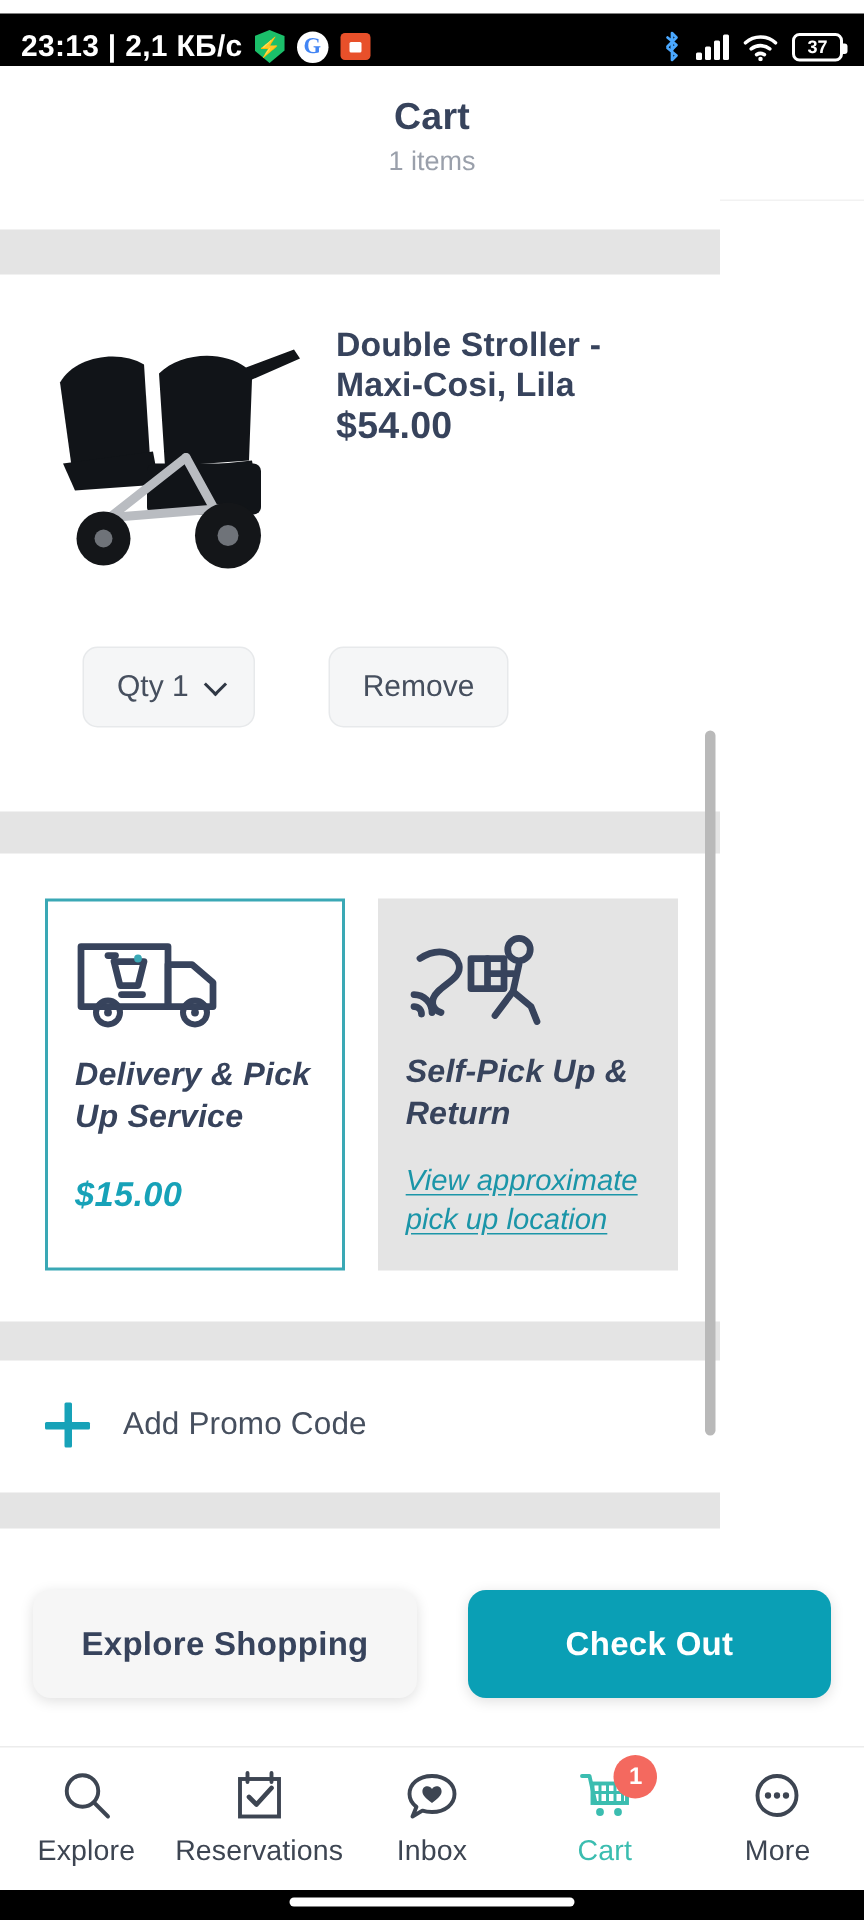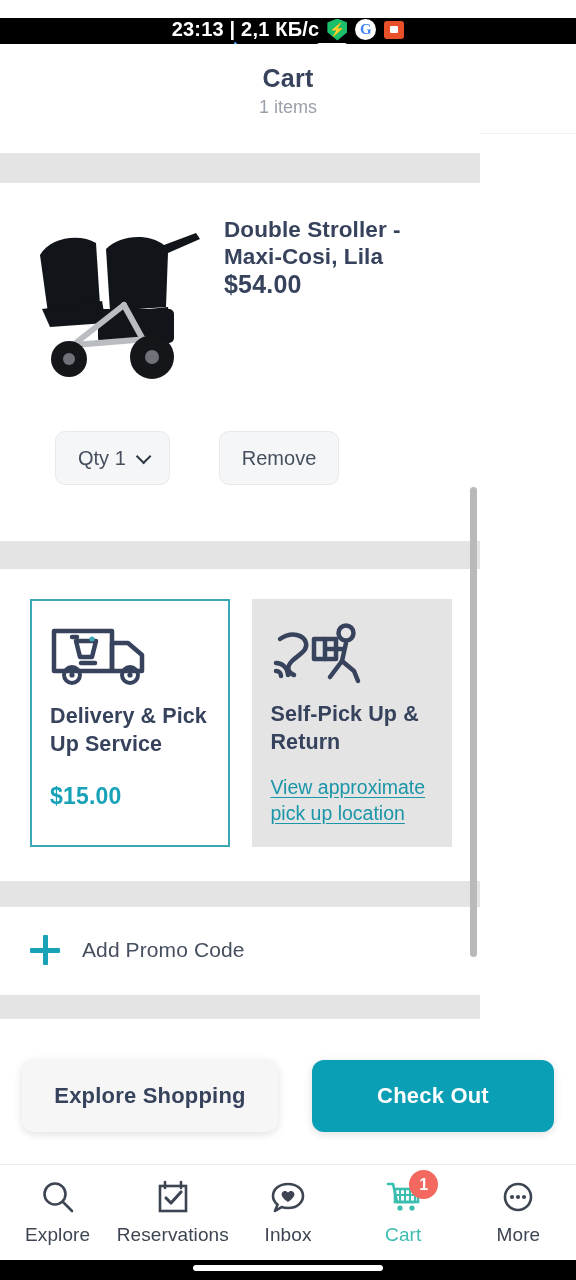"23:13 | 2,1 КБ/с" .statusbar { flex-direction: column -> none; top: 18px -> 9px }
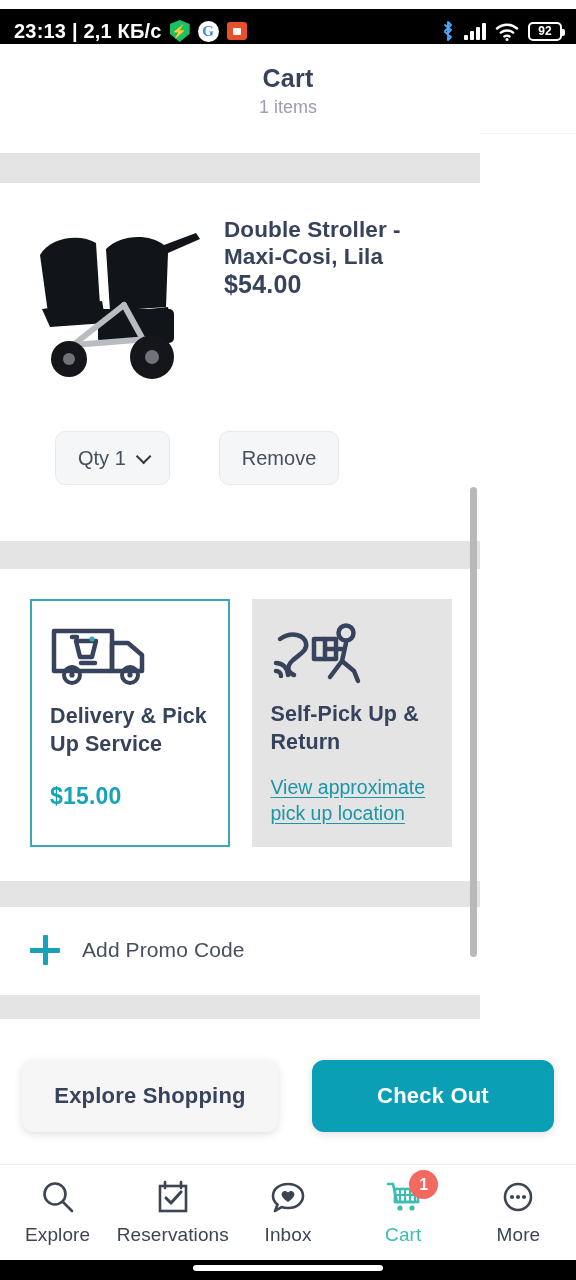"92" span { text: 92 -> 37 }
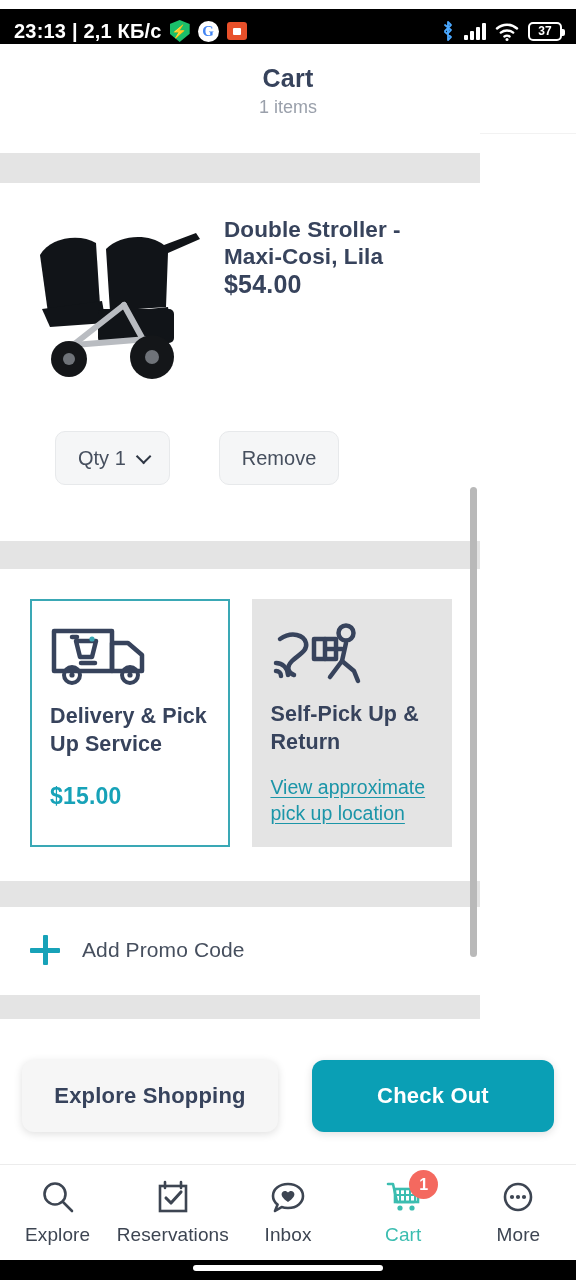"Delivery & Pick Up Service" .cards { font-style: none -> italic }
